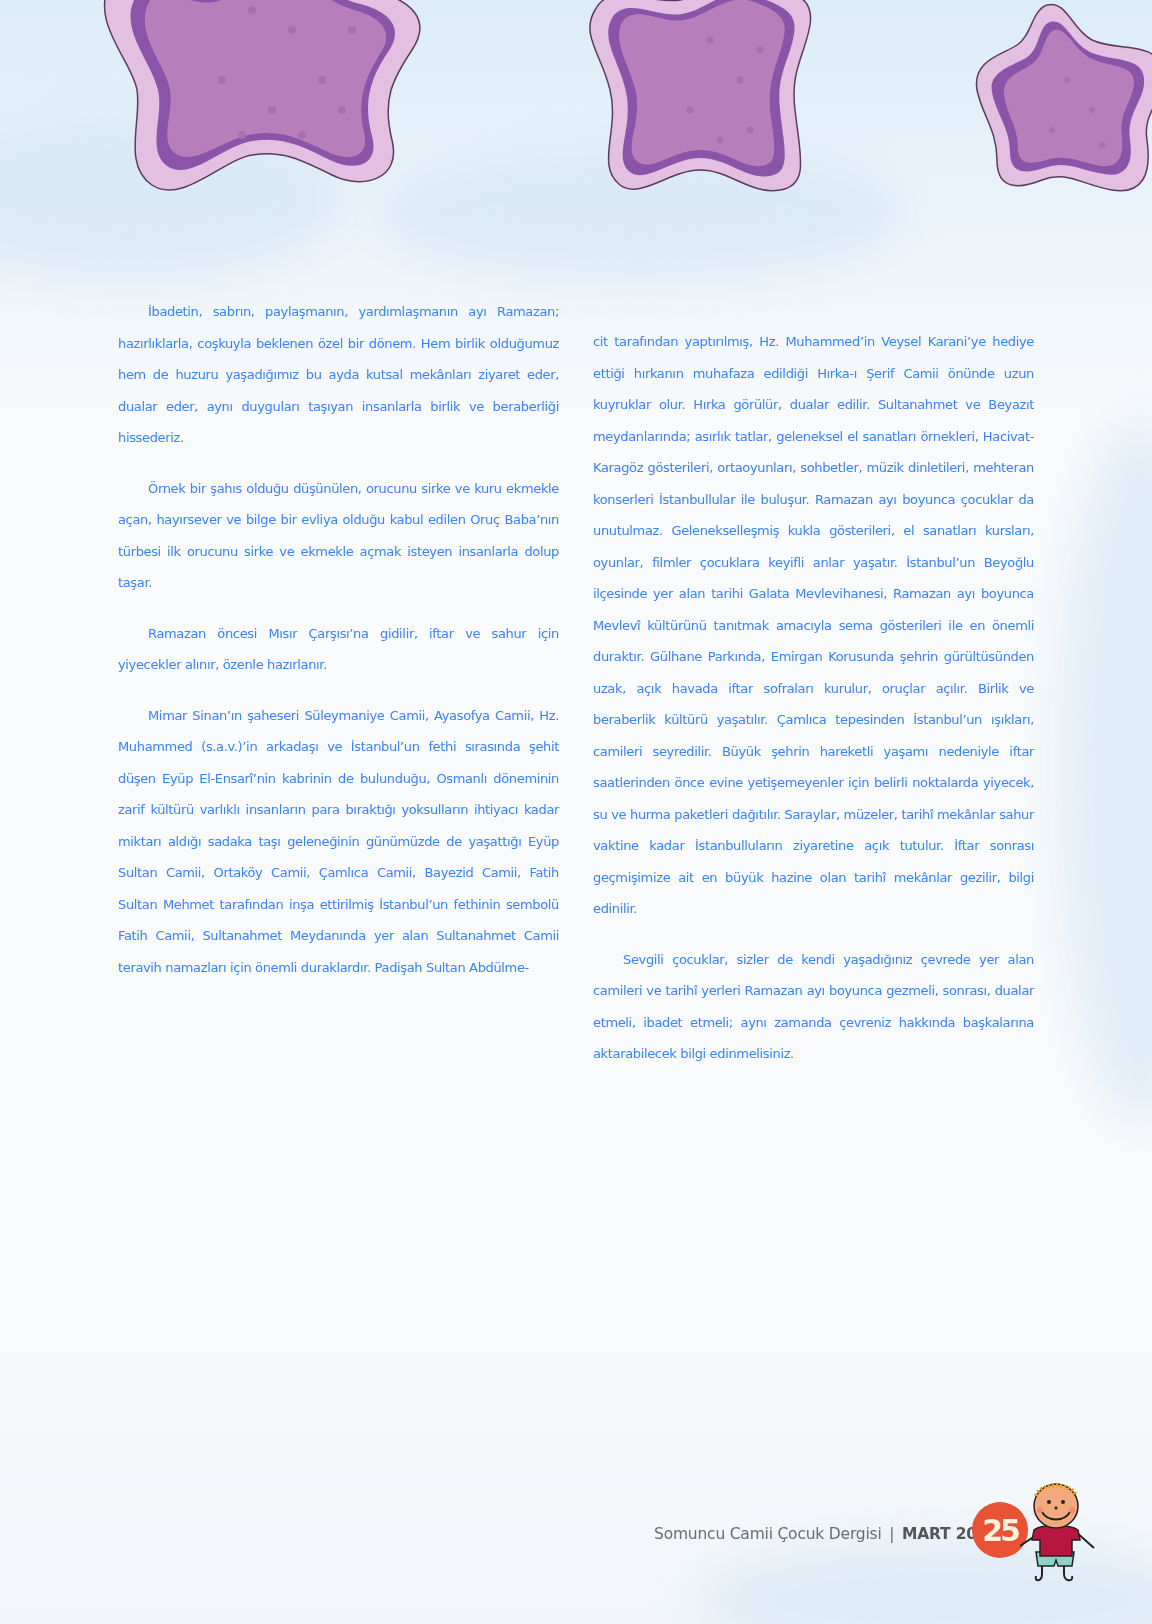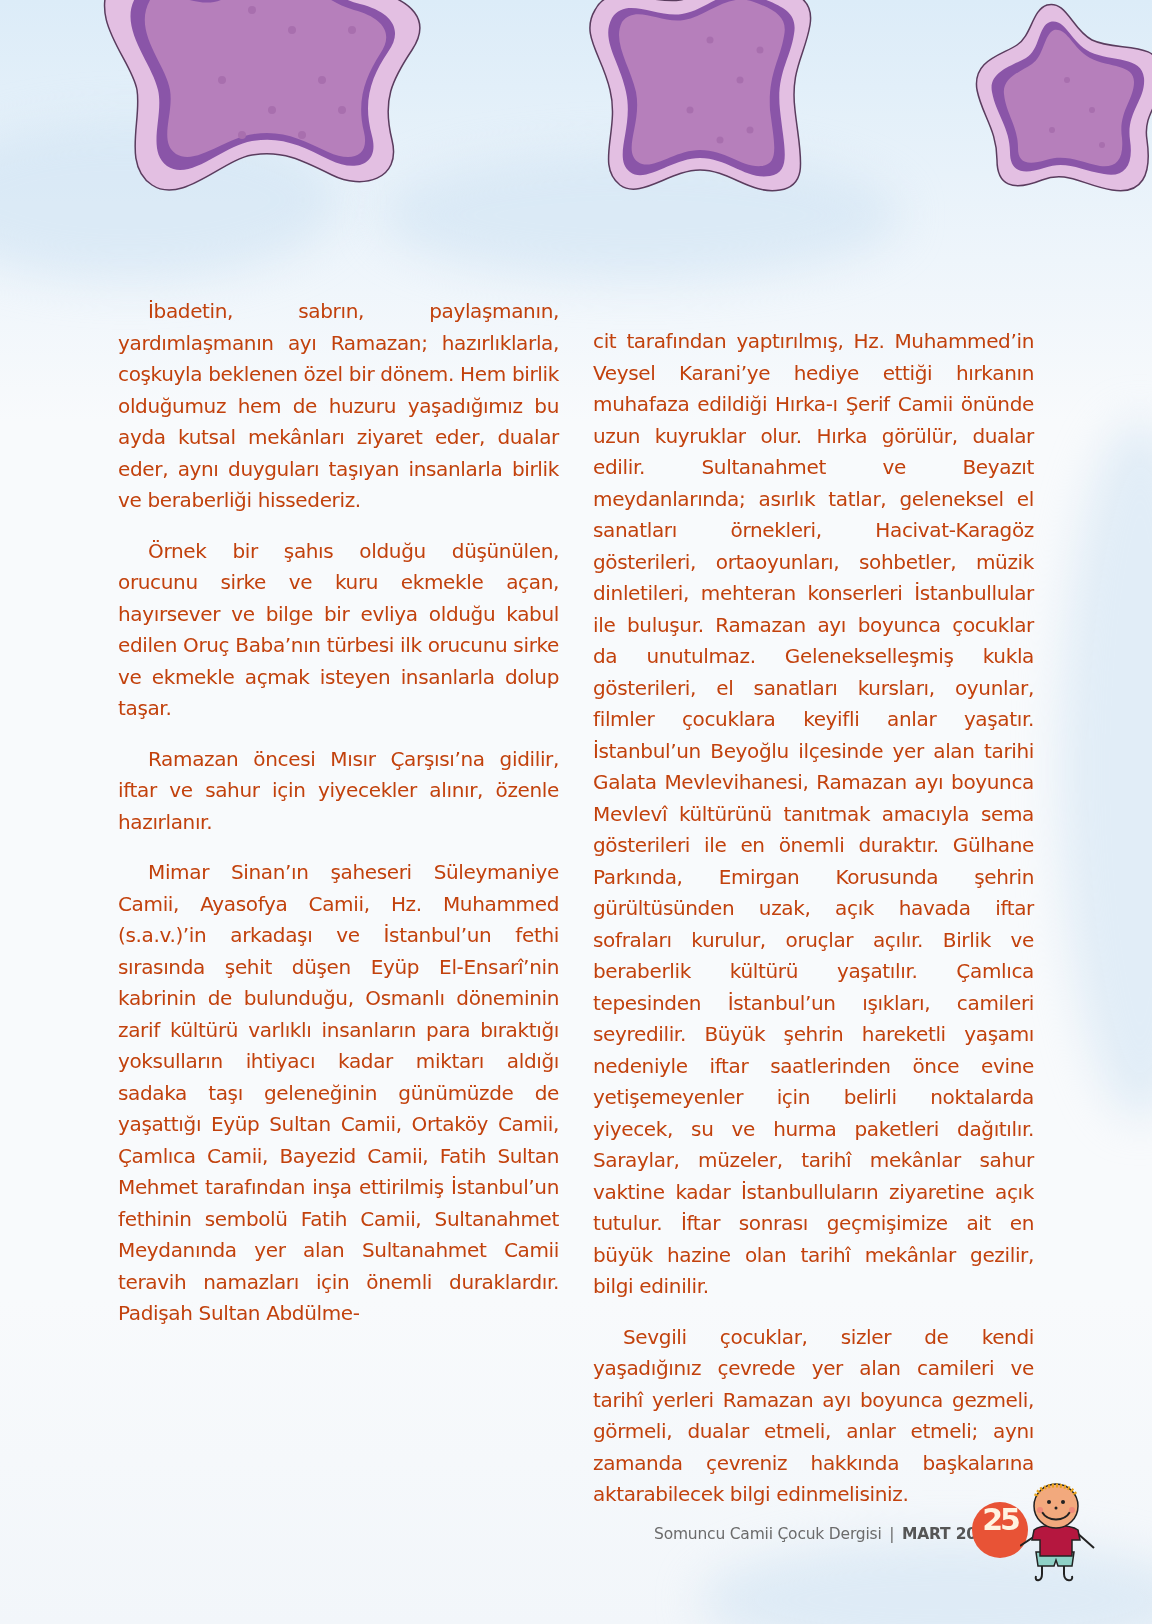"İbadetin, sabrın, paylaşmanın," .col { color: #c2410c -> #3b82f6; font-size: 20px -> 13px }
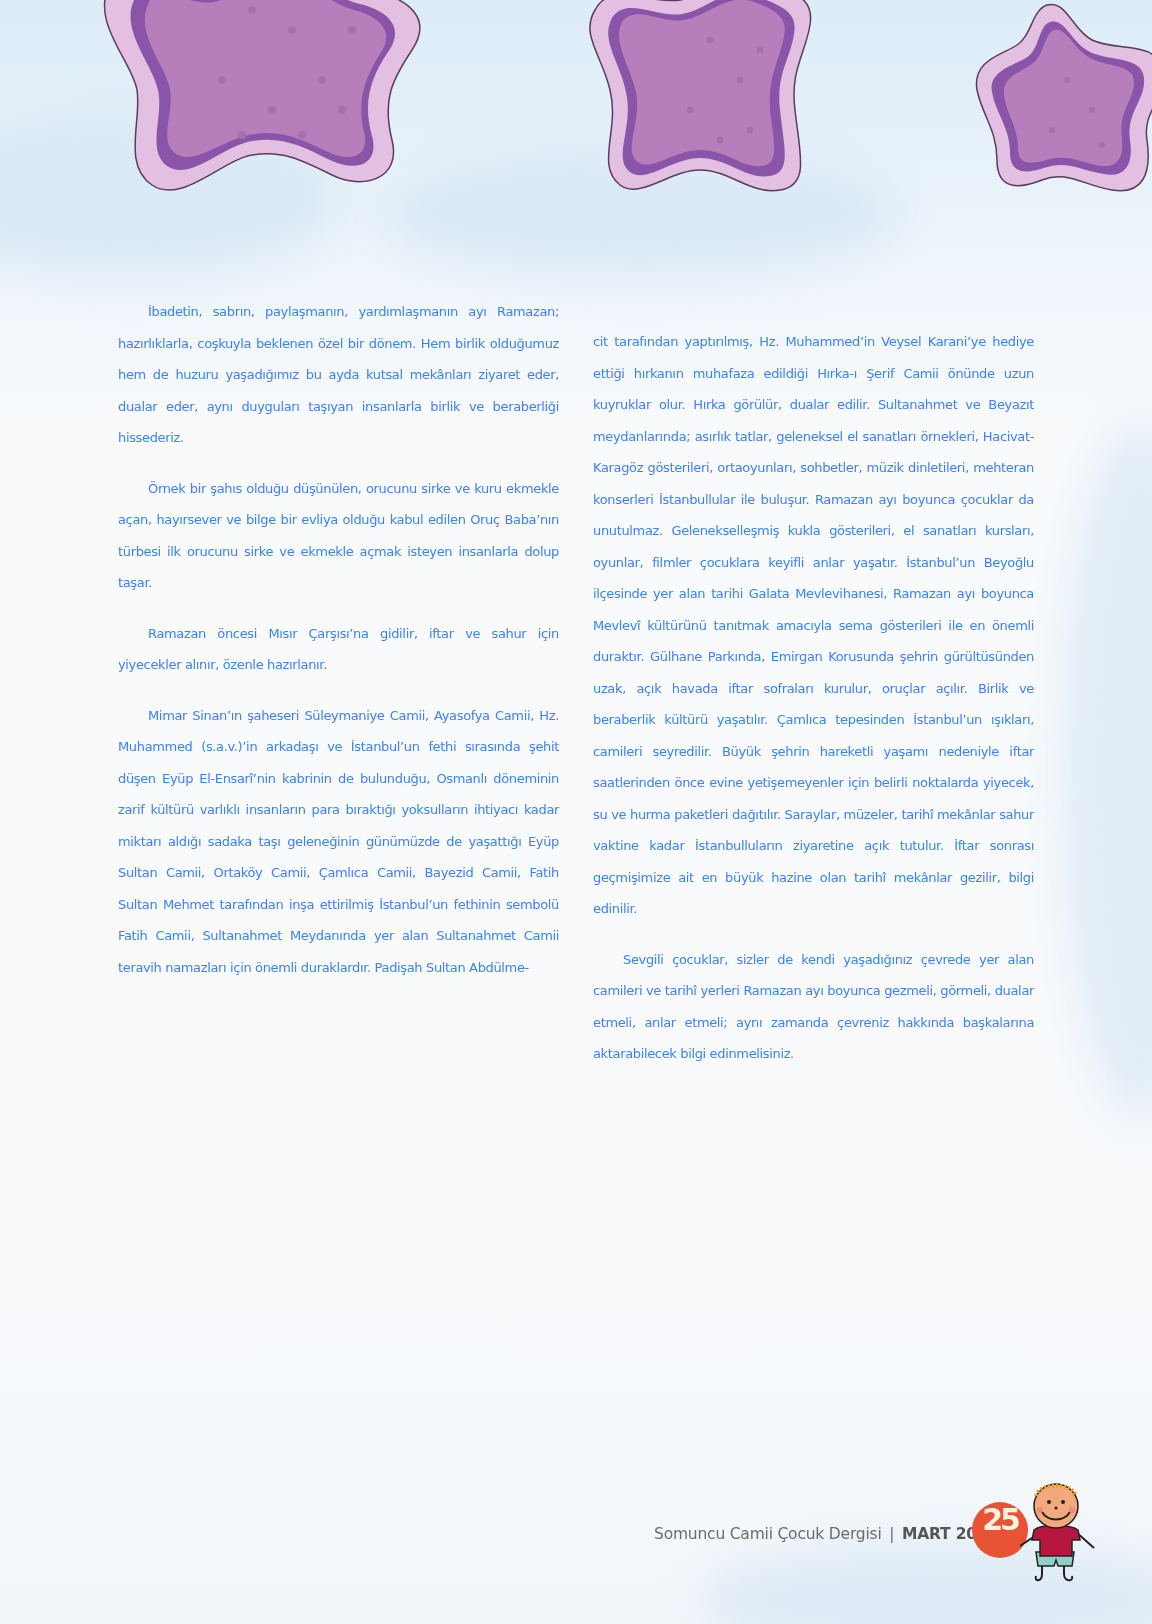"Sevgili çocuklar, sizler de kendi" p { text: görmeli, dualar etmeli, anlar -> sonrası, dualar etmeli, ibadet }
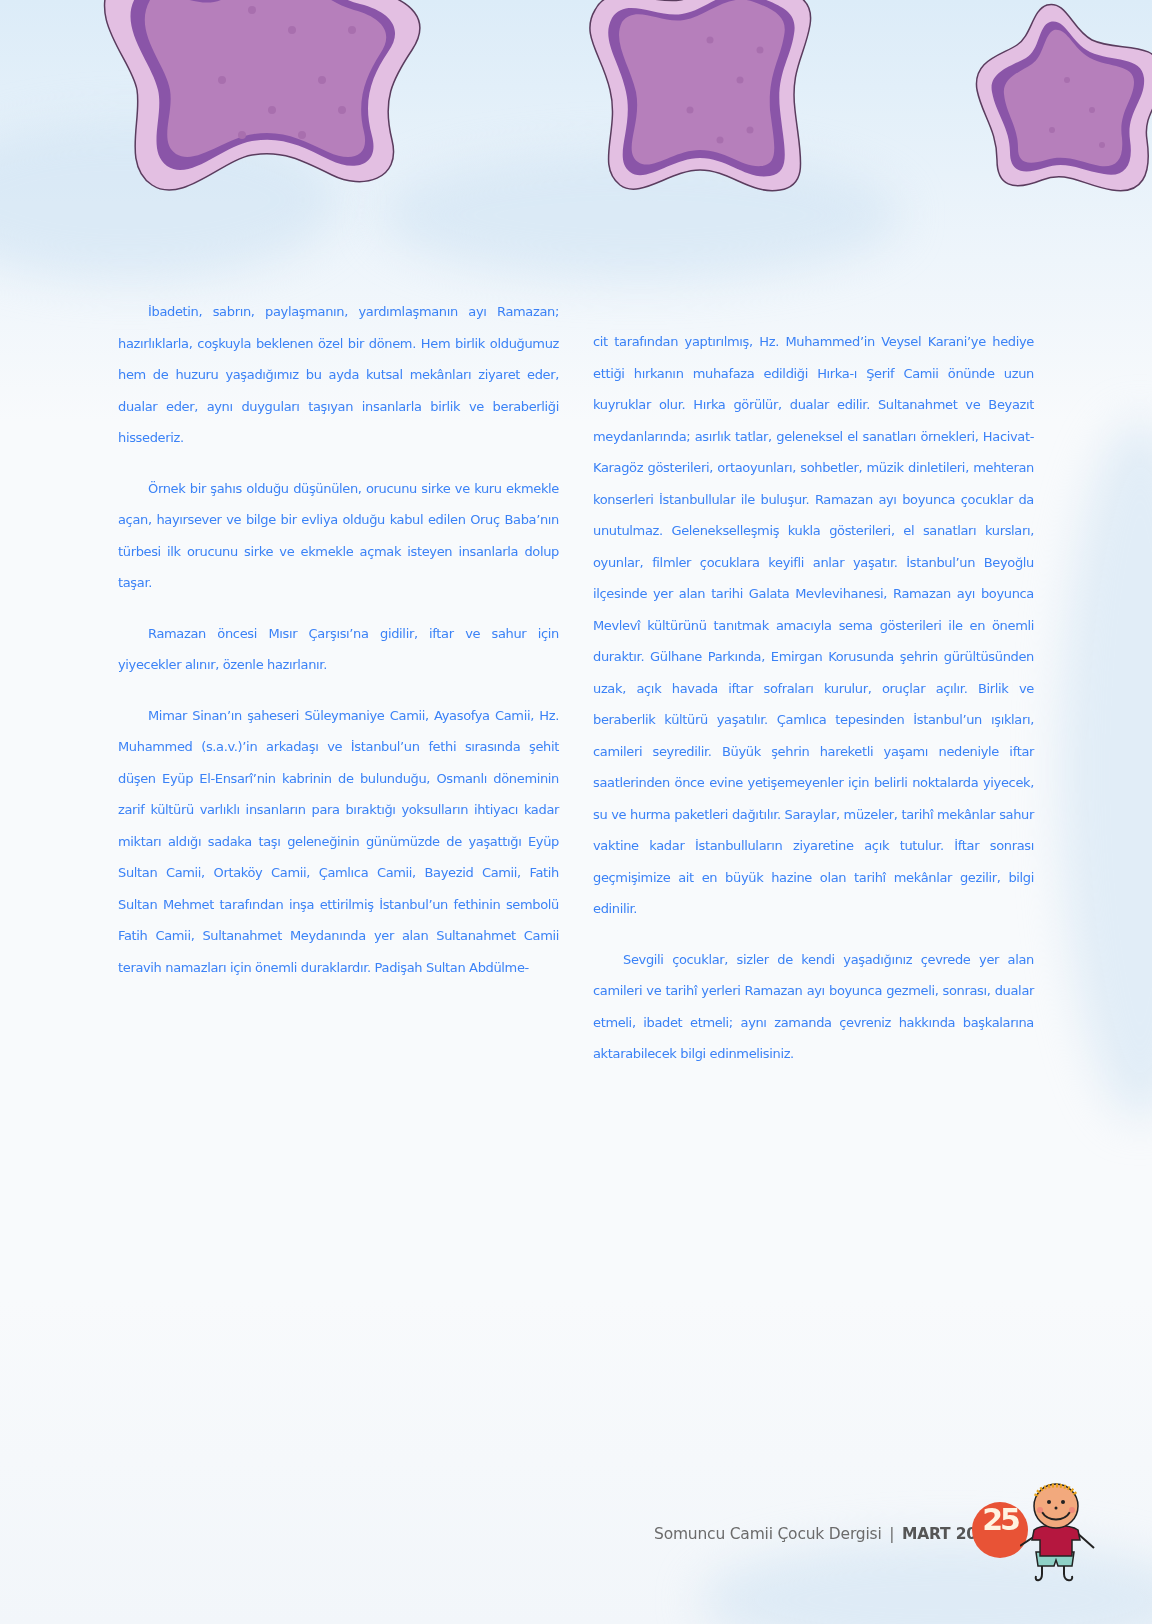"25" .page-badge { align-items: flex-start -> center }
